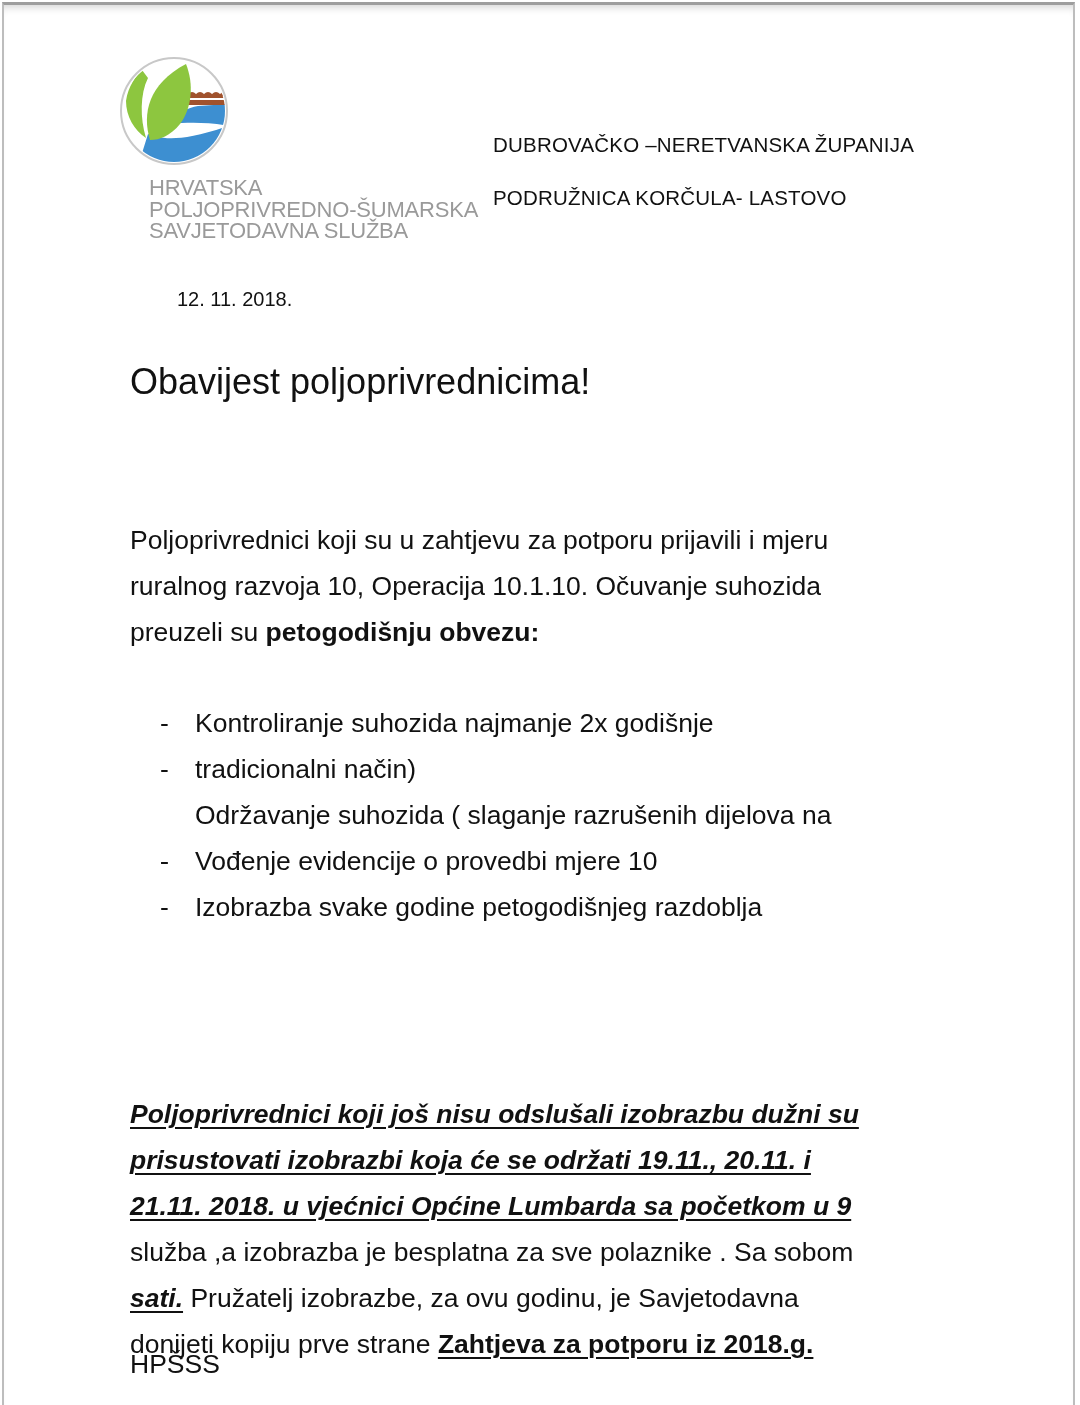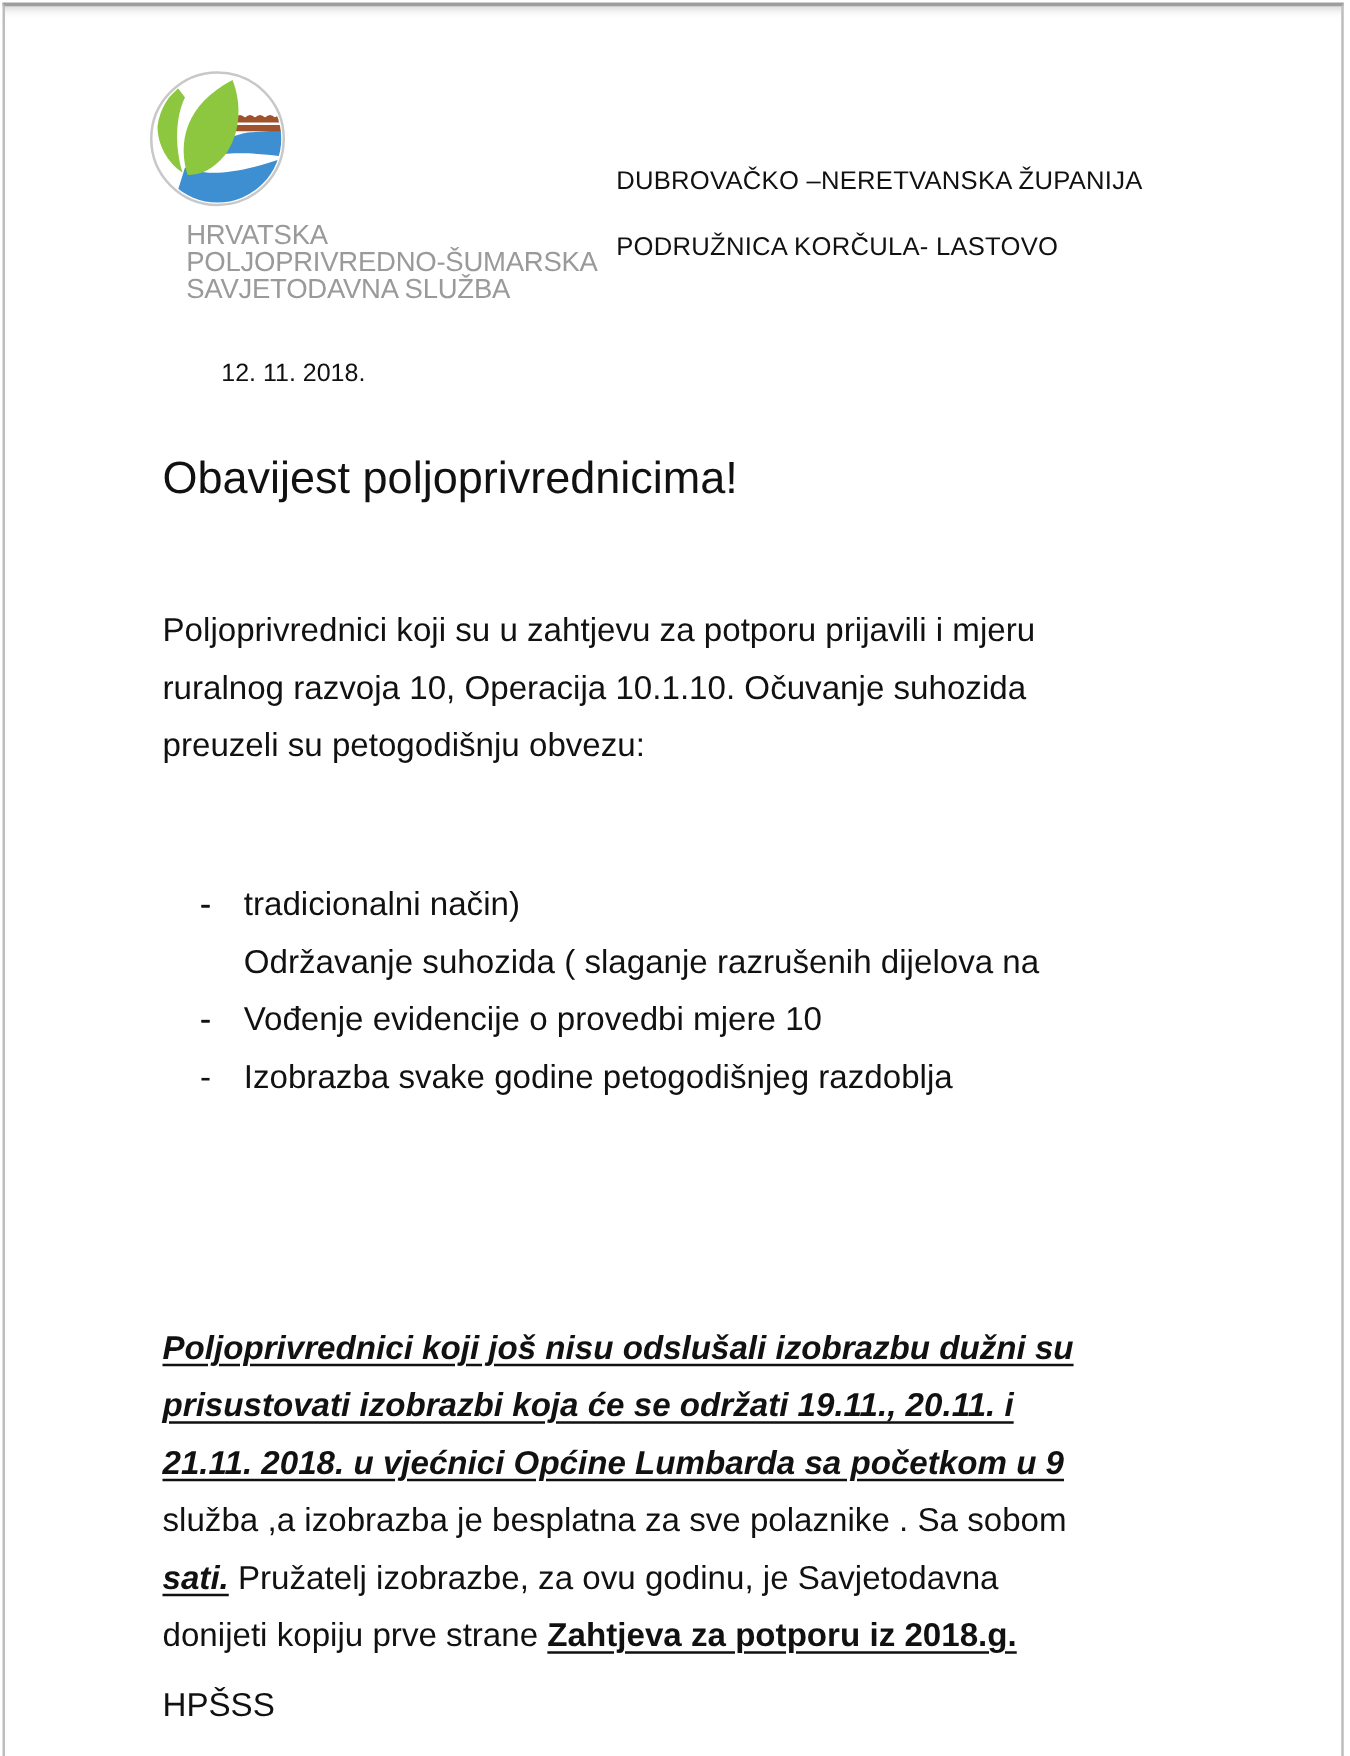"Poljoprivrednici koji su u zahtjevu" .para { margin-top: none -> 36px }
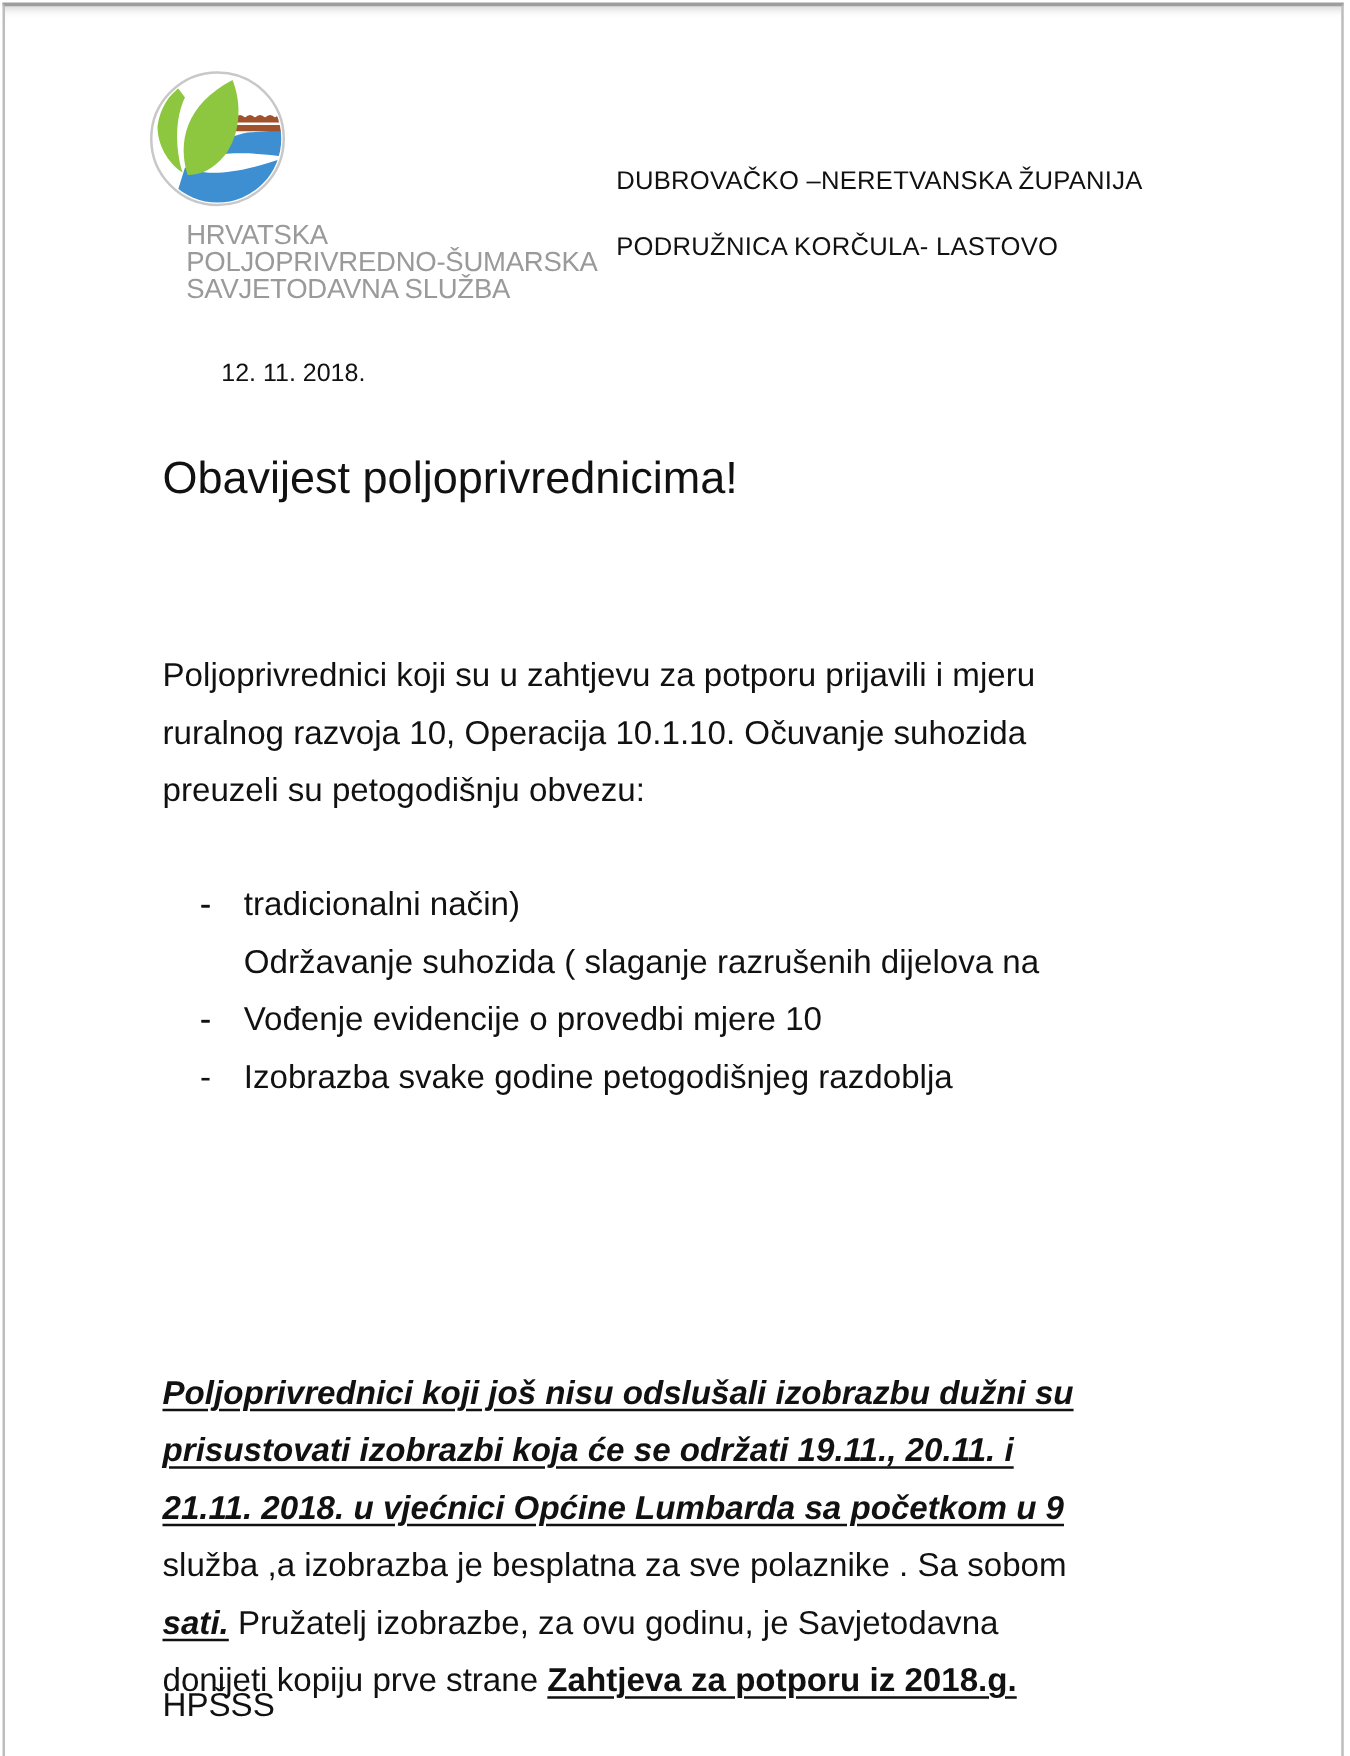"petogodišnju obvezu:" .b { font-weight: normal -> bold }
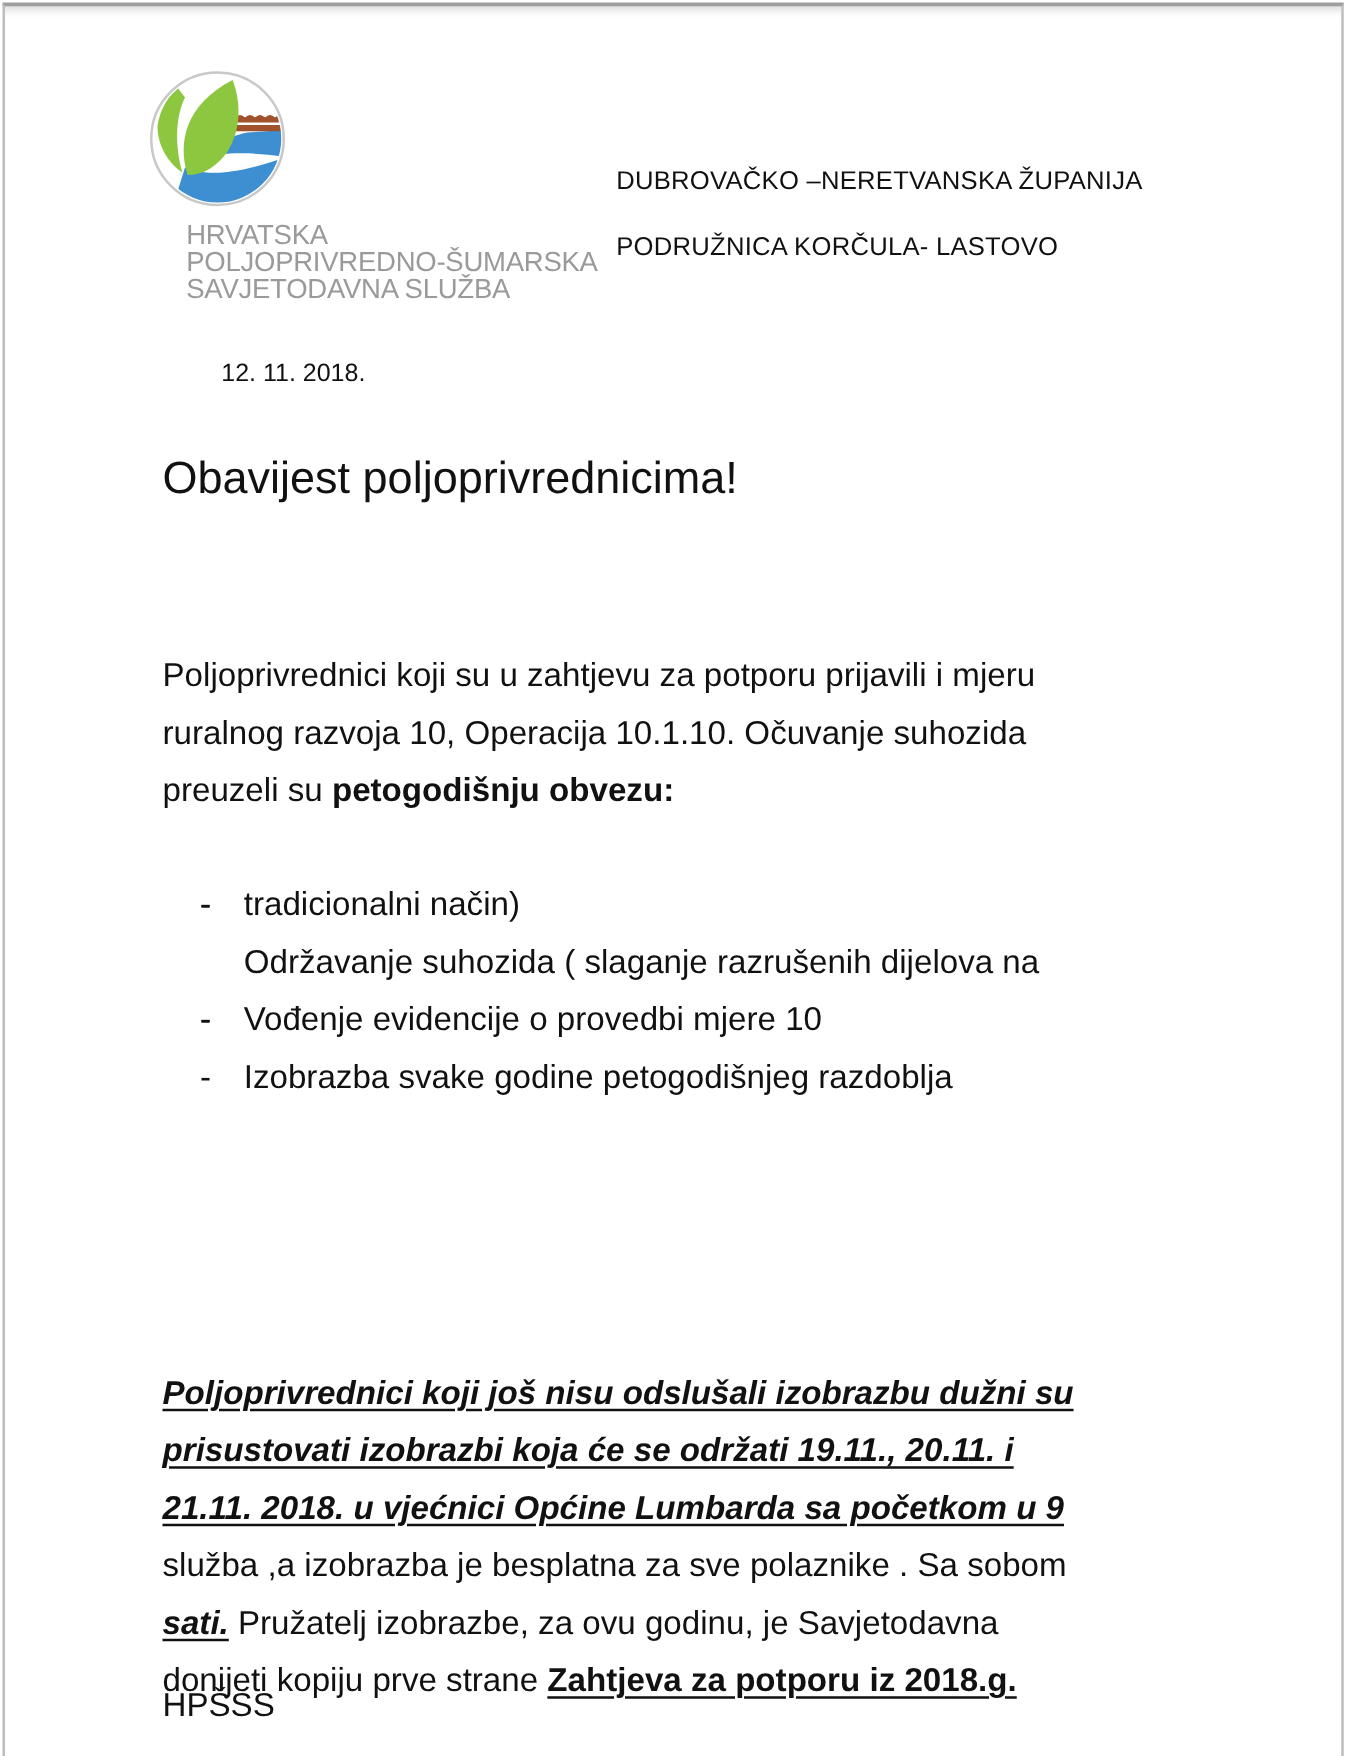"Kontroliranje suhozida najmanje 2x" span { html: none -> <span>Kontroliranje suhozida najmanje 2x godišnje</span> }
